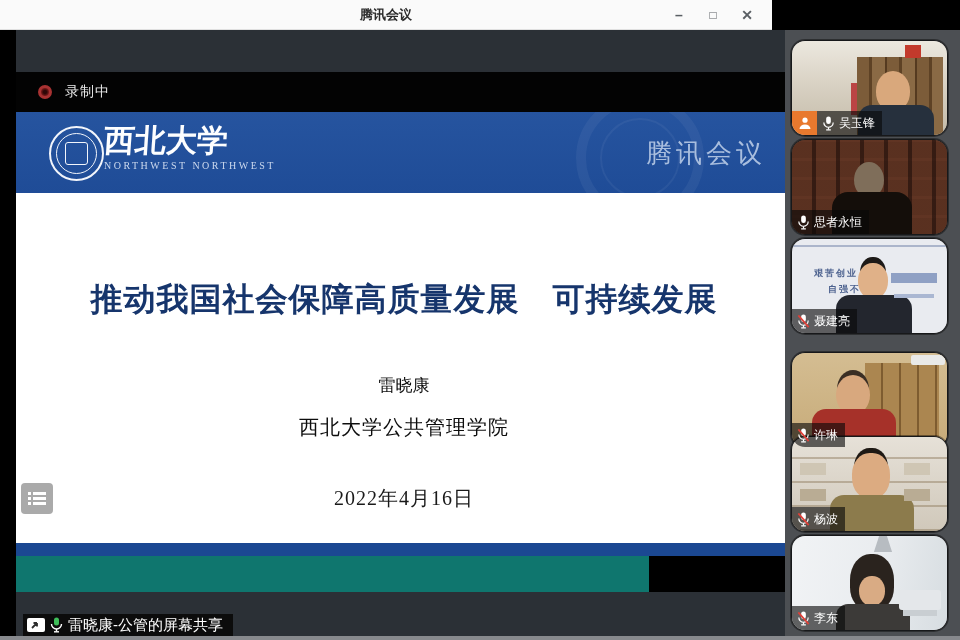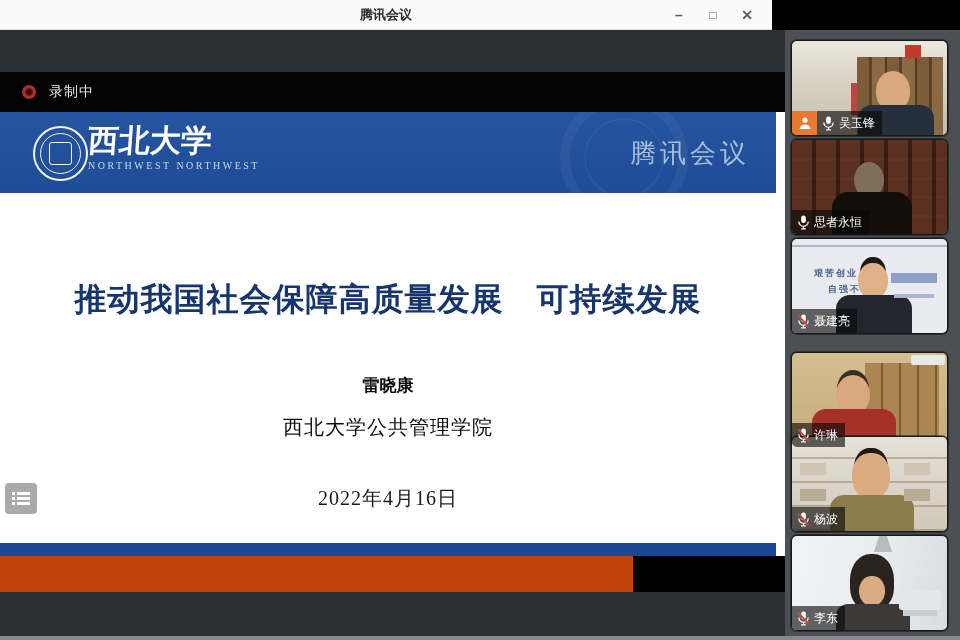"录制中" .main { background: #c2410c -> #0f766e; left: 0 -> 16px }
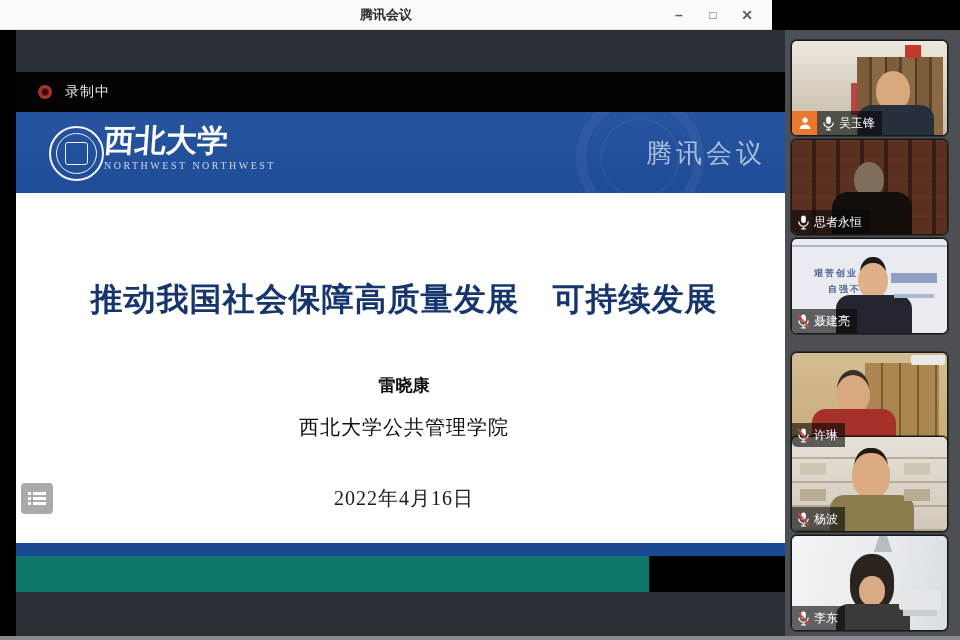"吴玉锋" .thumb { border-radius: 6px -> 14px }
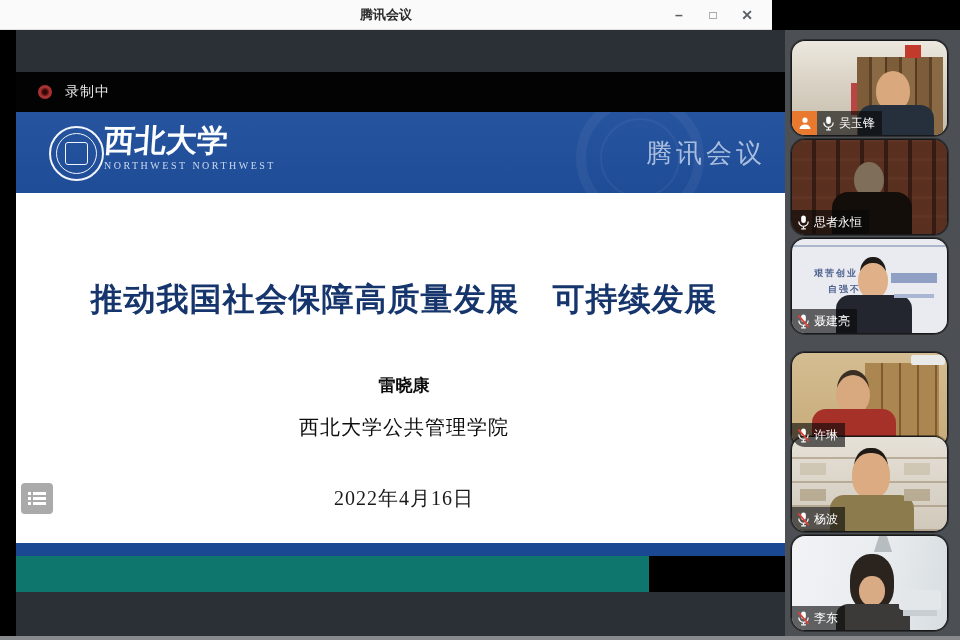"雷晓康" .presenter { font-weight: bold -> normal }
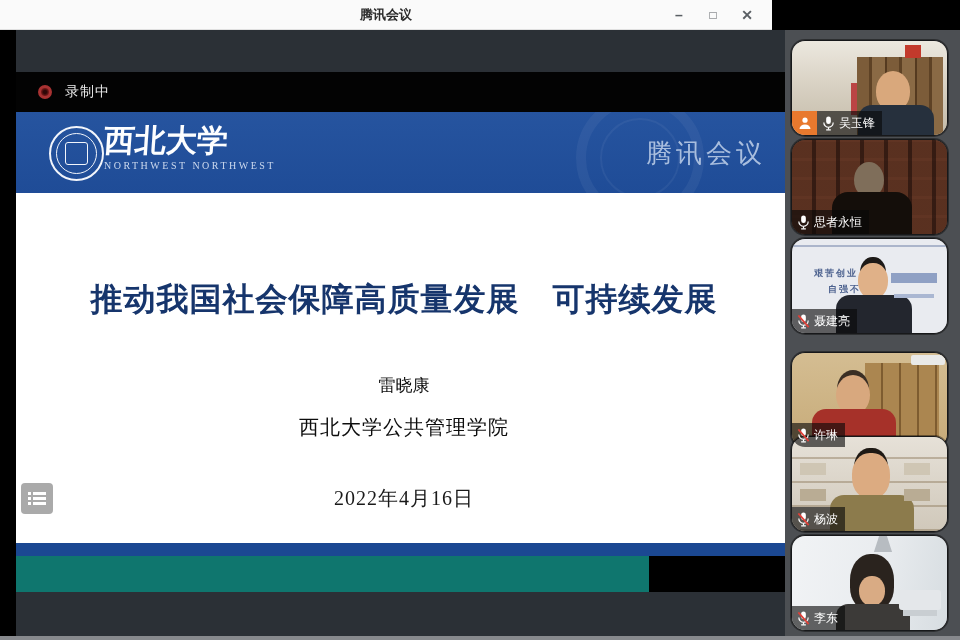"雷晓康-公管的屏幕共享" div.share-label { html: none -> <div> <span> <svg> <rect></rect> <path></path> </svg> </span> <span> <svg> <rect></rect> <path></path> <line></line> <line></line> </svg> </span> <span>雷晓康-公管的屏幕共享</span> </div> }
